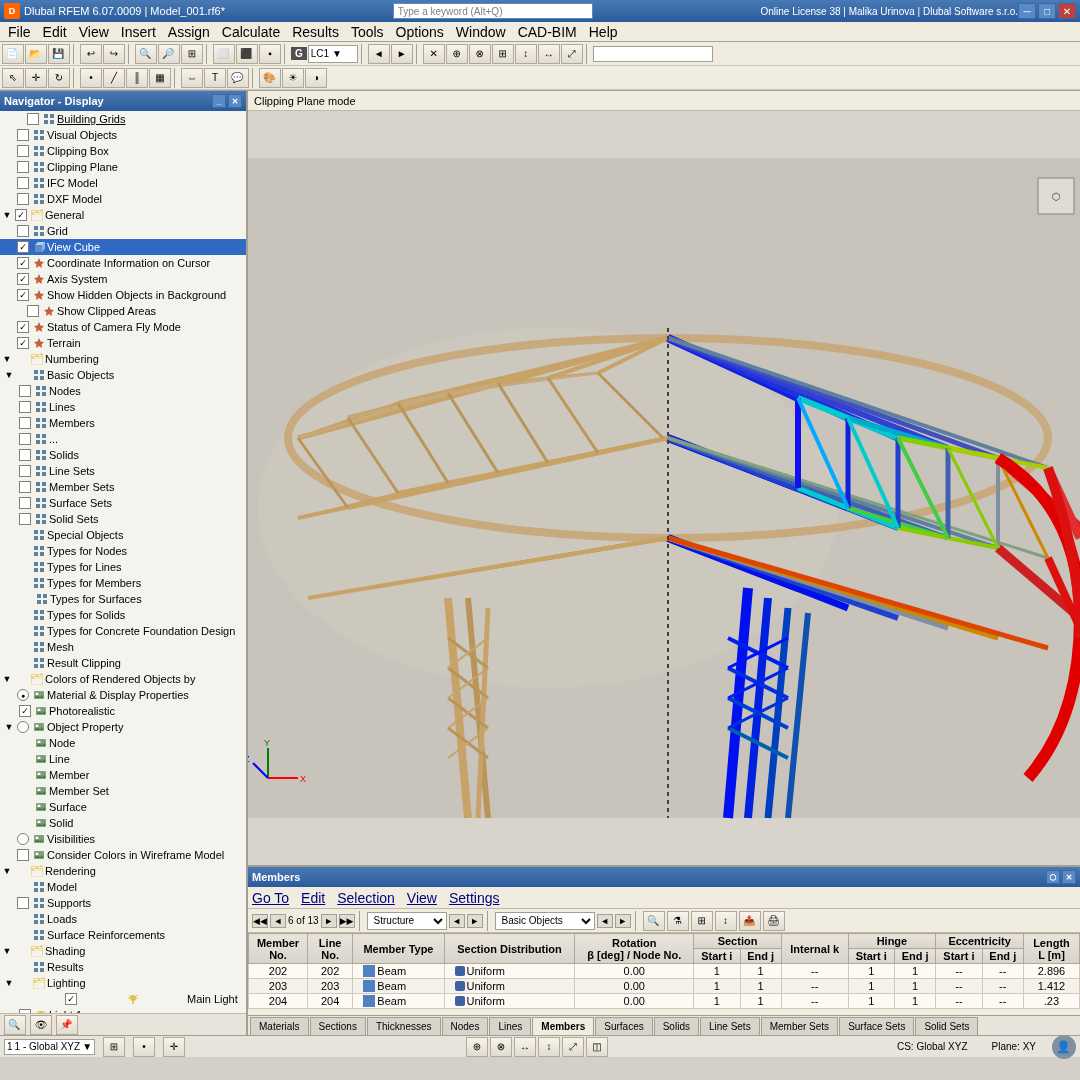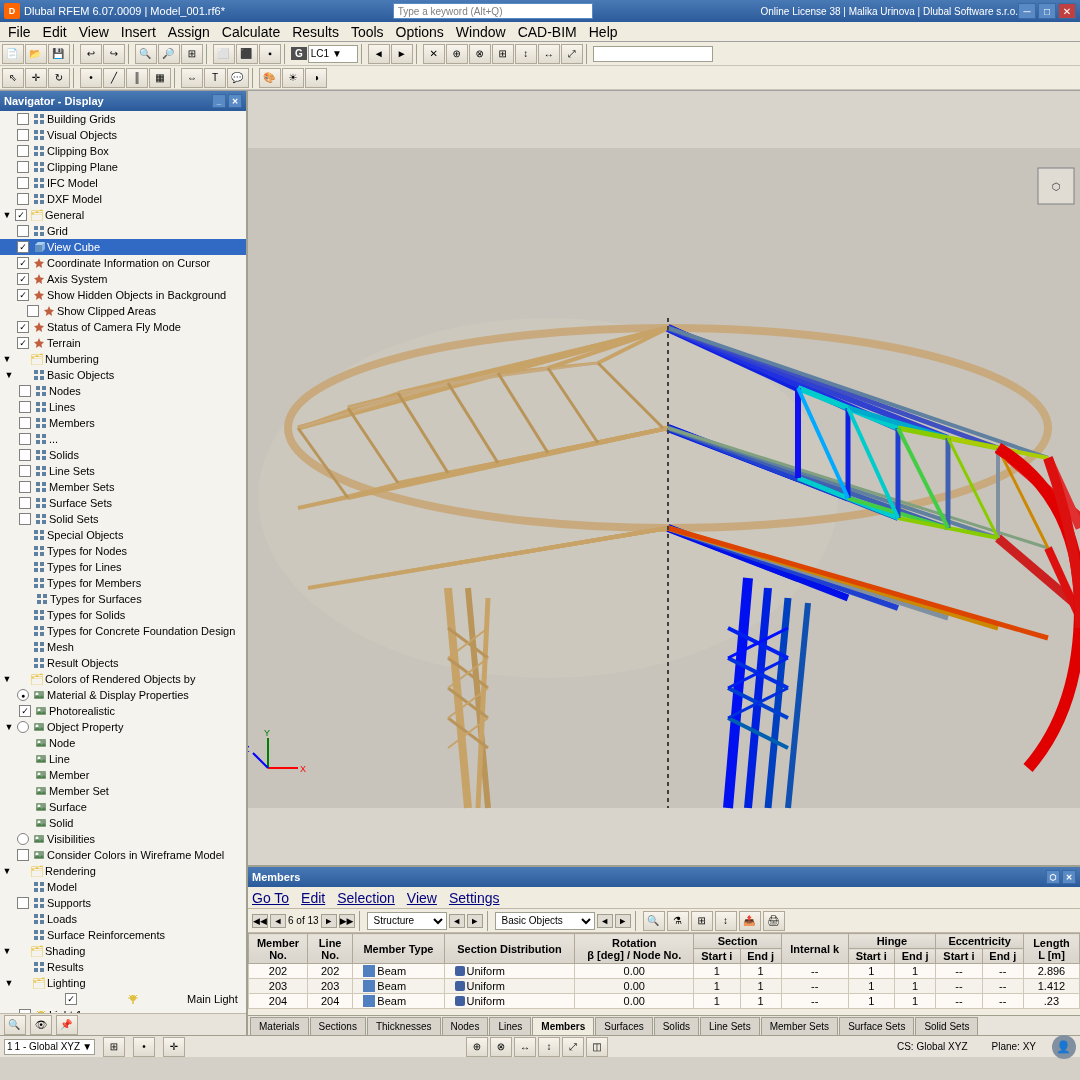"Clipping Plane mode" div.clipping-bar { html: none -> <div> <span>Clipping Plane mode</span> </div> }
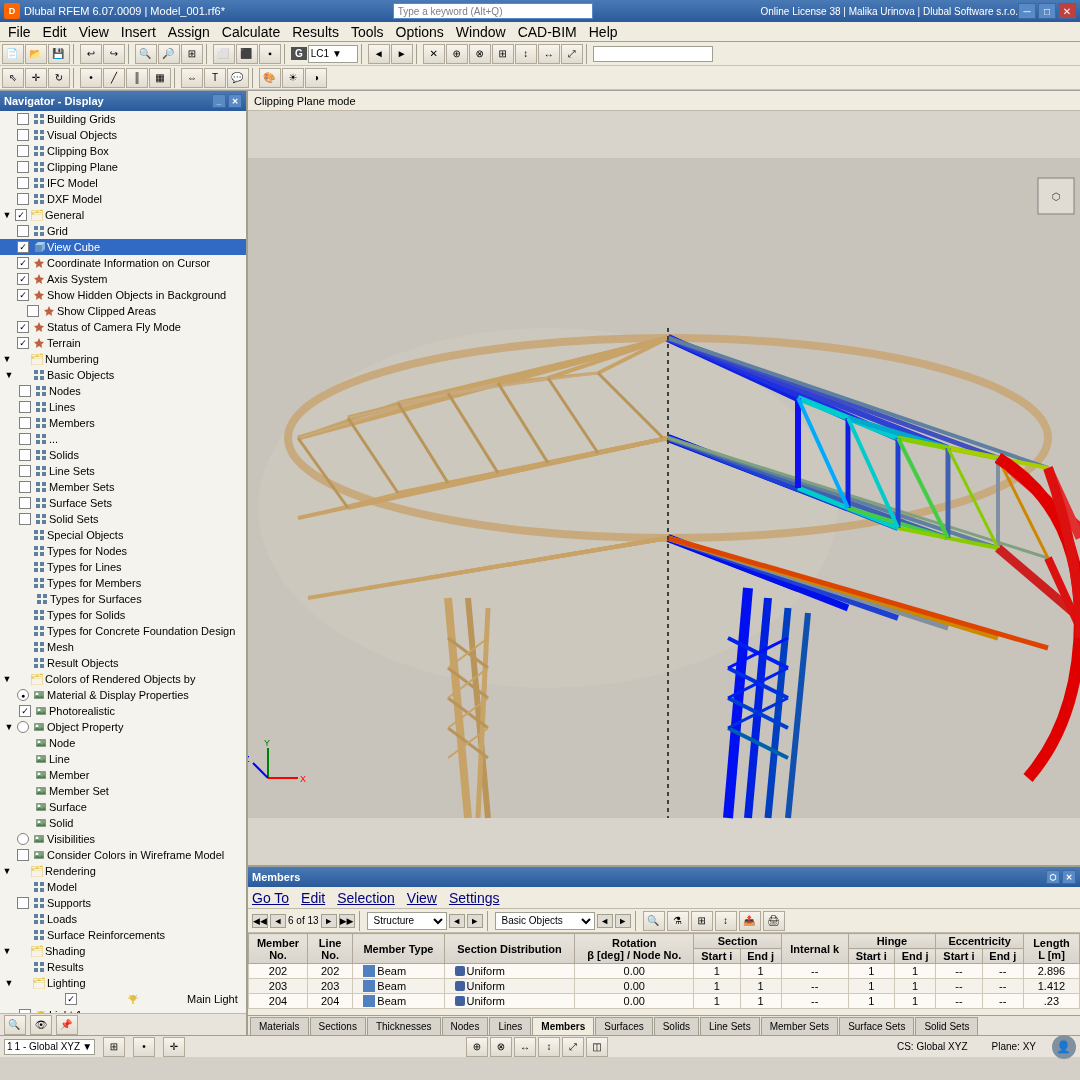"Building Grids" div.tree-item { padding-left: 3px -> 13px; text-decoration: none -> underline }
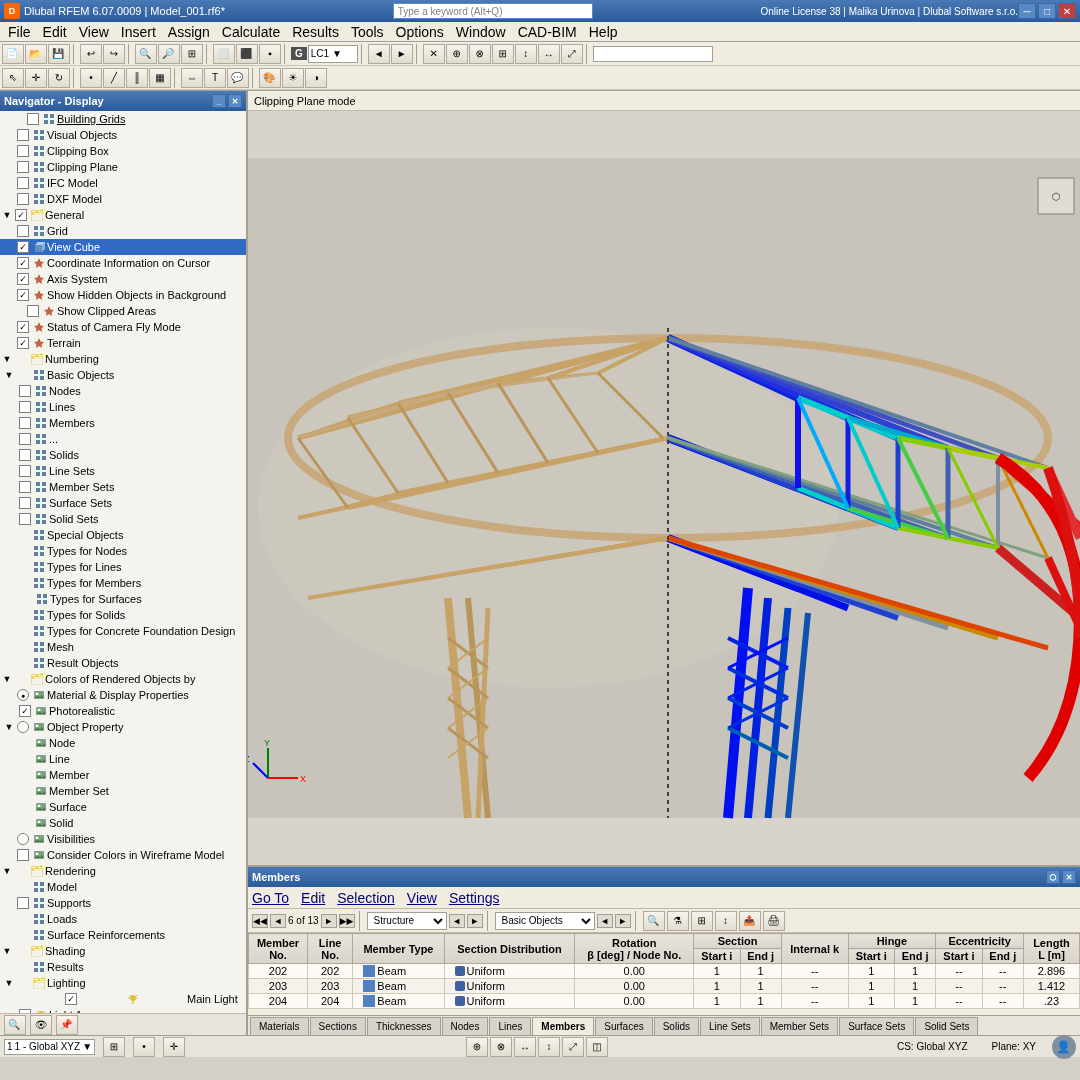"Result Objects" span.item-text { text: Objects -> Clipping }
